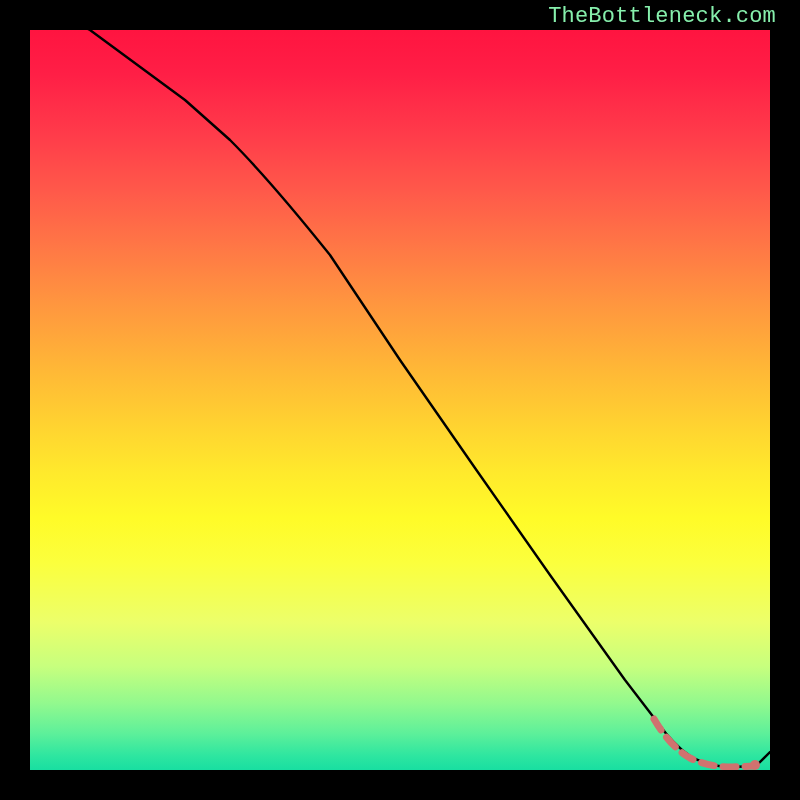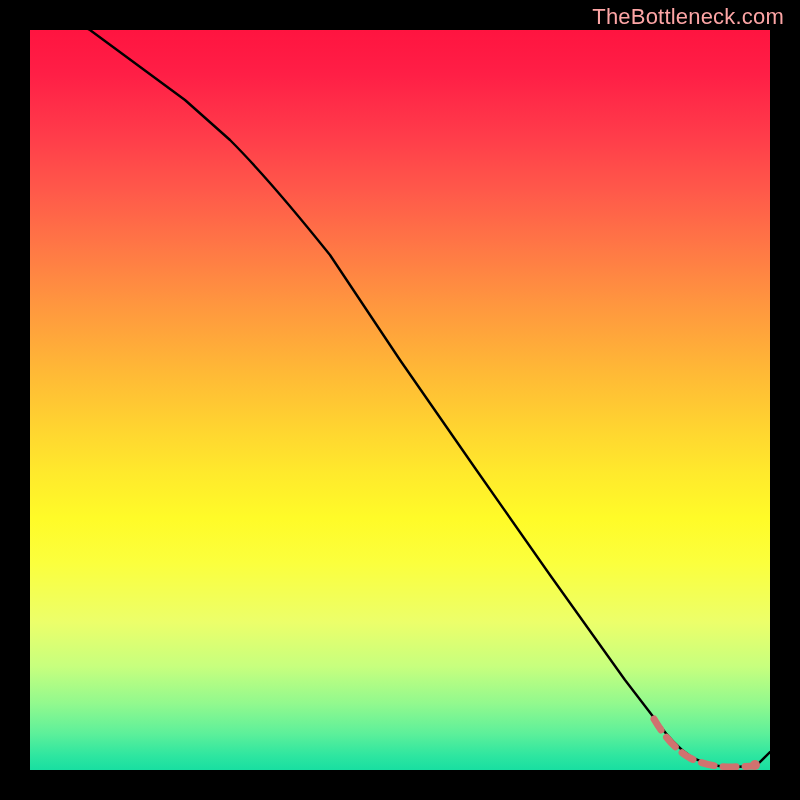"TheBottleneck.com" .watermark { color: #fca5a5 -> #86efac; font-family: Liberation Sans, sans-serif -> Liberation Mono, monospace; right: 16px -> 24px }
